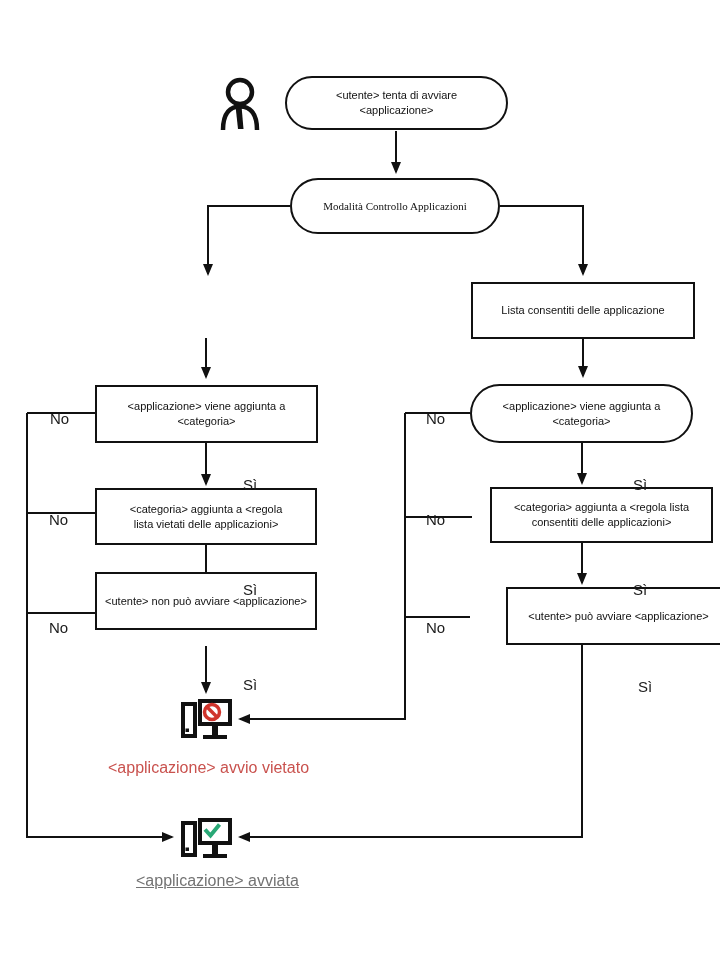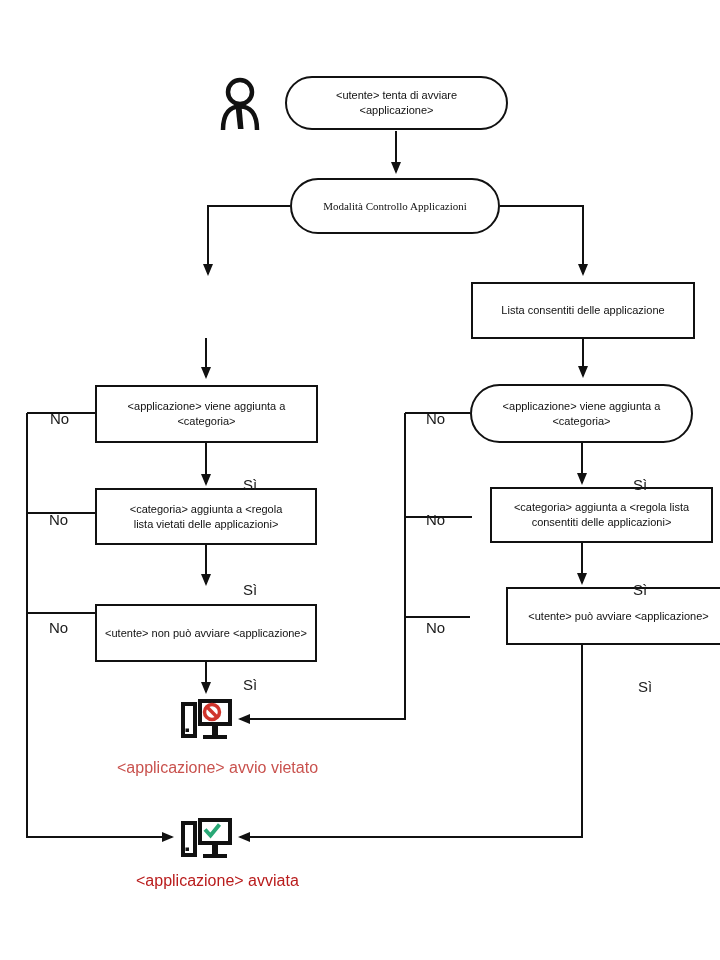"<utente> non può avviare <applicazione>" div.node { top: 604px -> 572px }
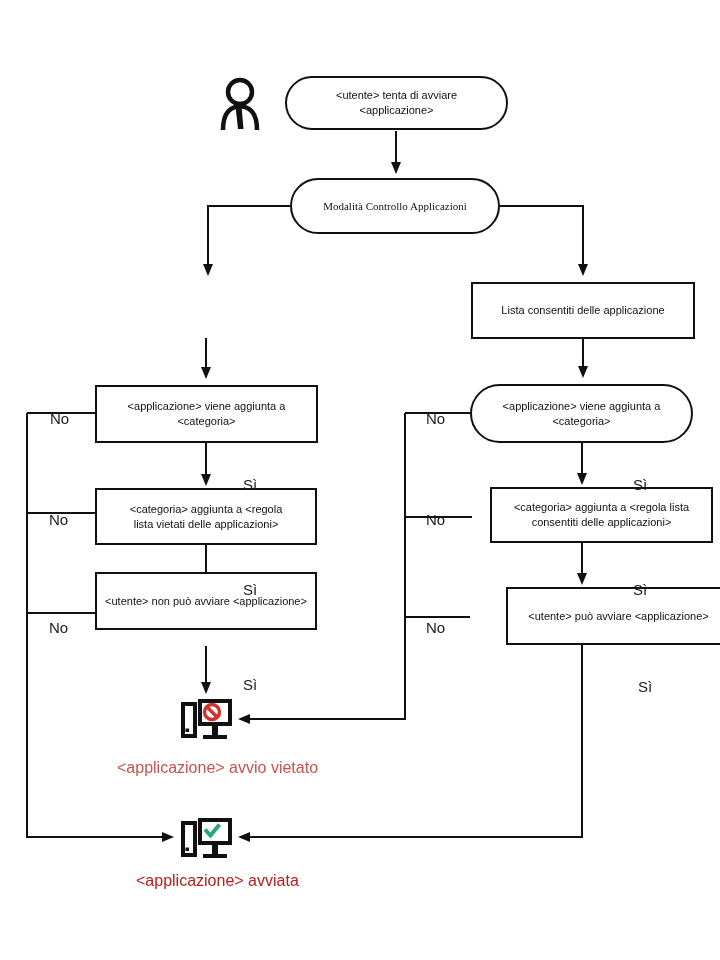"<applicazione> avvio vietato" div.caption { left: 117px -> 108px }
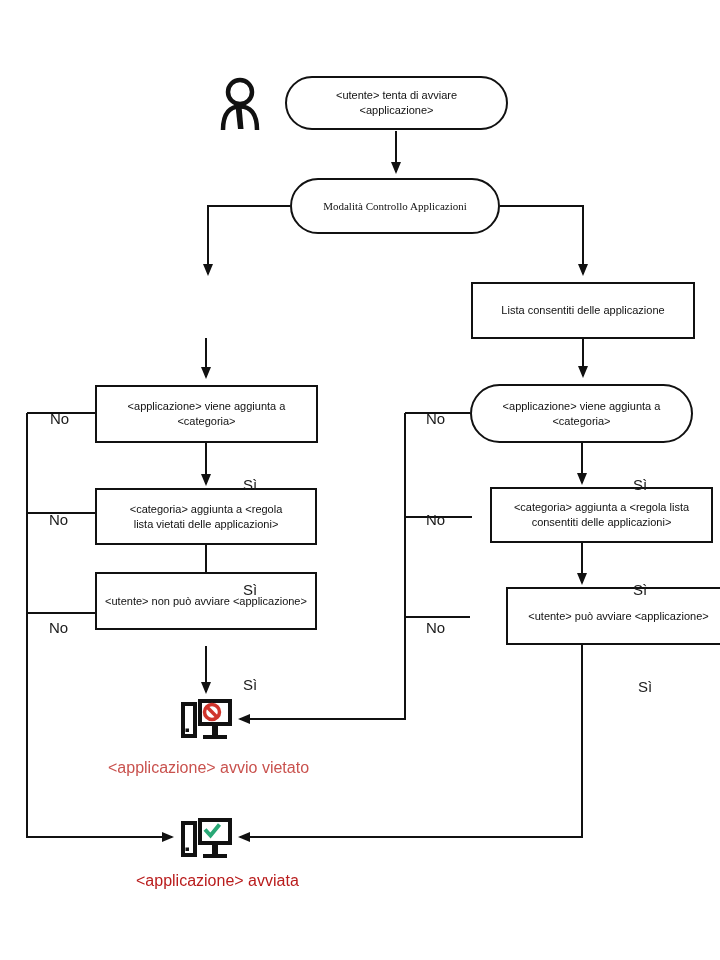"<applicazione> avviata" .caption.started { color: #b91c1c -> #737373; text-decoration: none -> underline }
